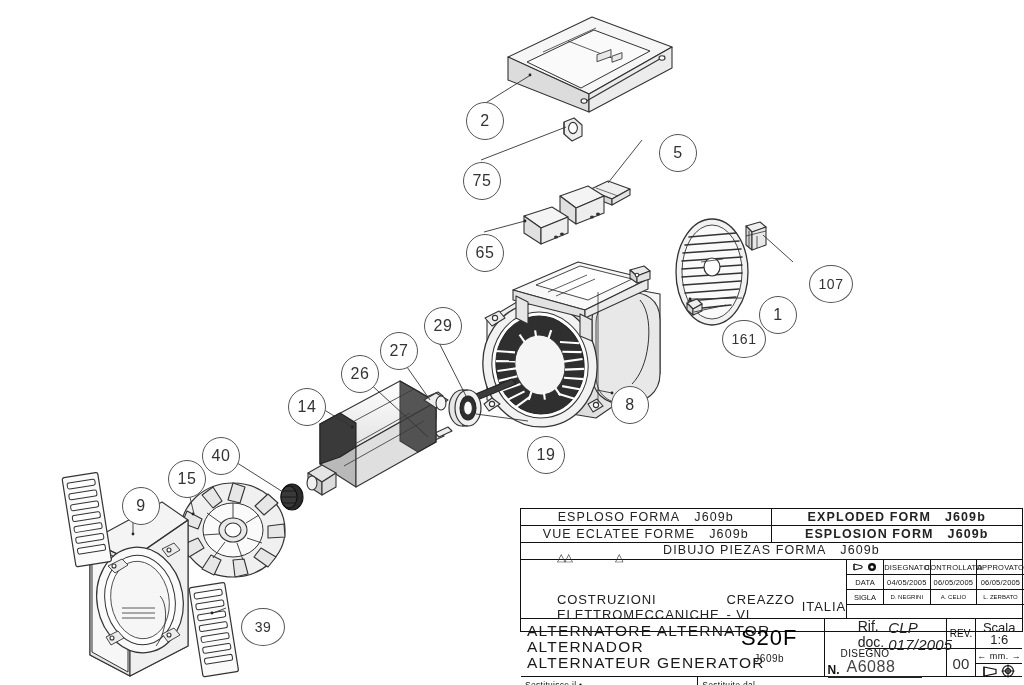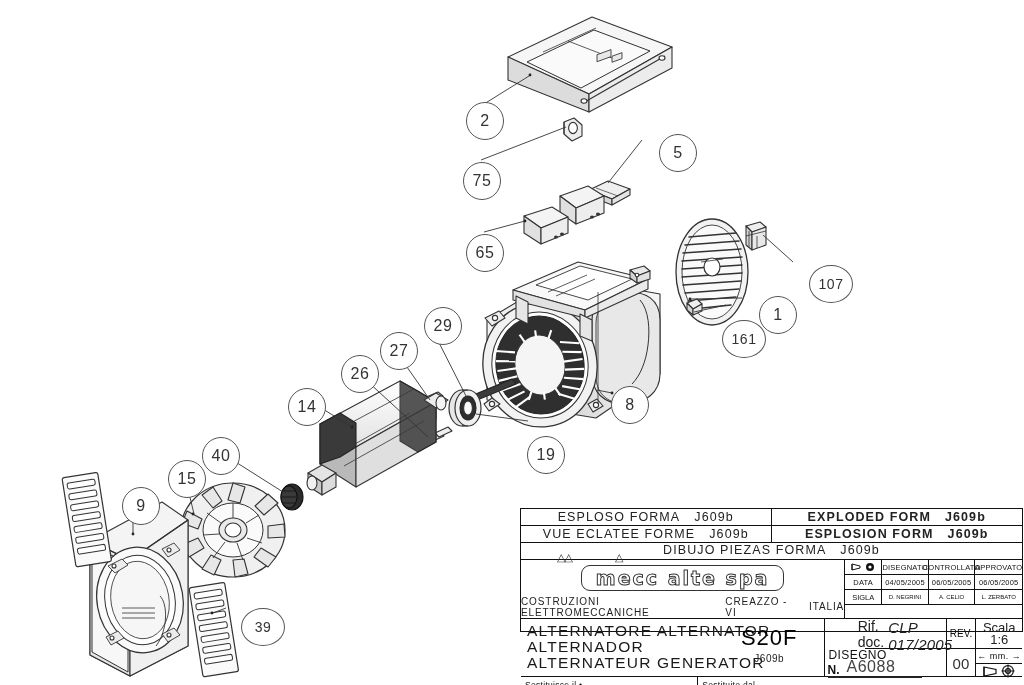"mecc alte spa" div.logoframe { html: <div>mecc alte spa</div> -> none }
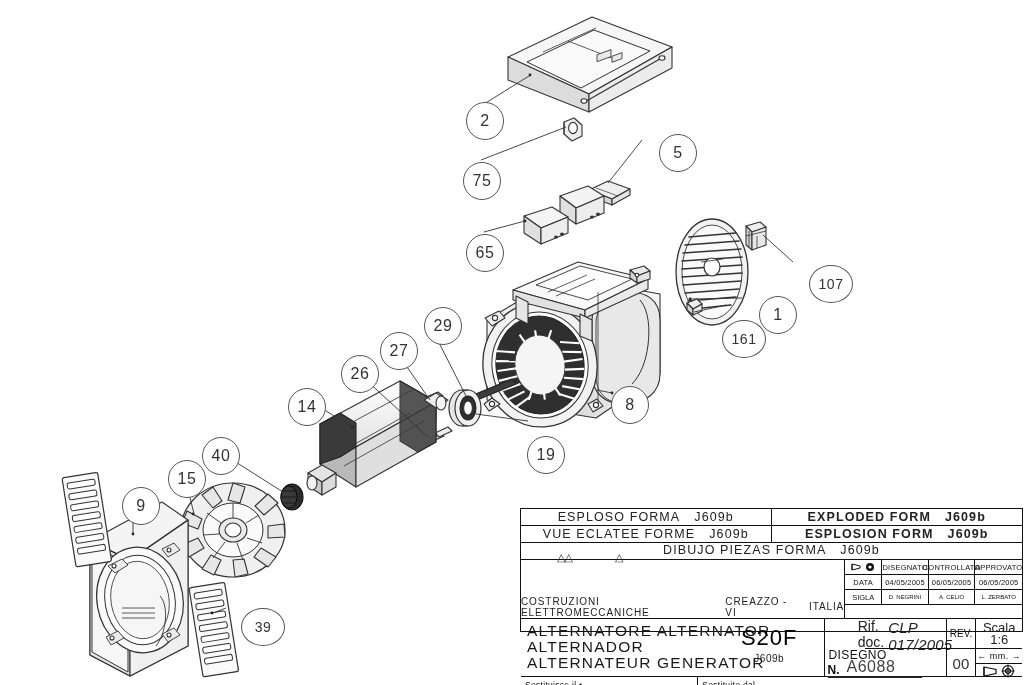"COSTRUZIONI ELETTROMECCANICHE" #subtitle { font-size: 10px -> 13px; margin-left: none -> 36px }
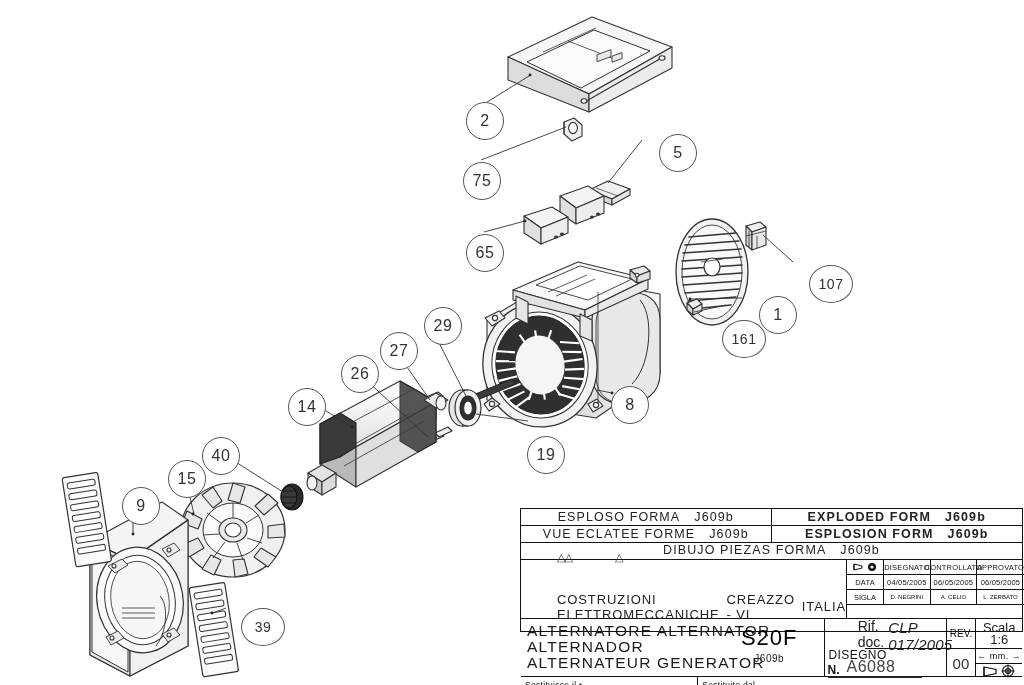"DISEGNO" #dwg .lbl { font-size: 12px -> 10px; left: 4px -> 16px }
